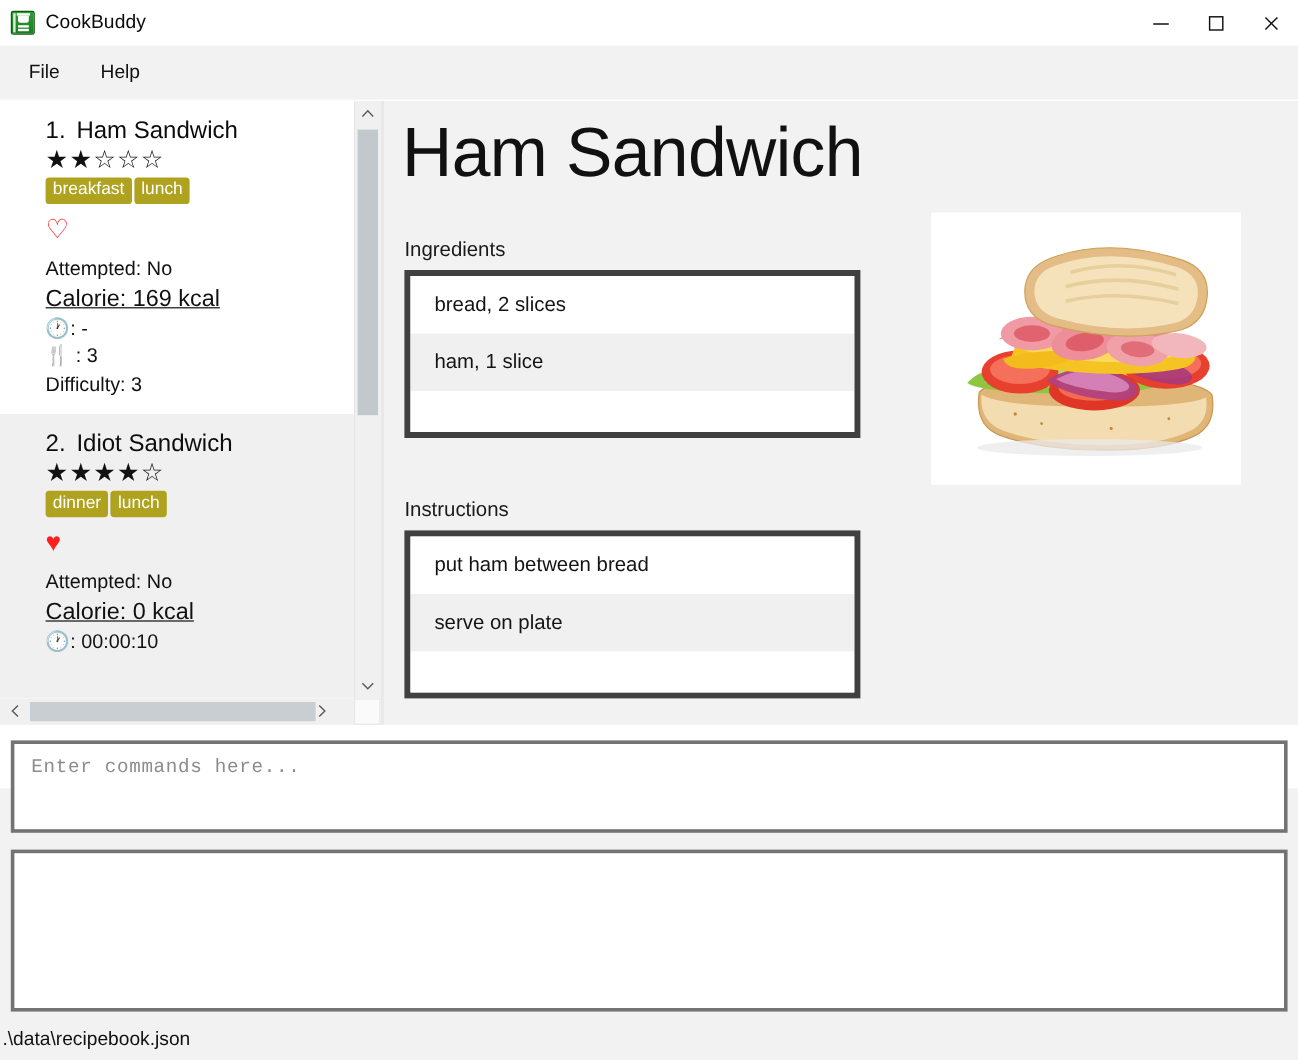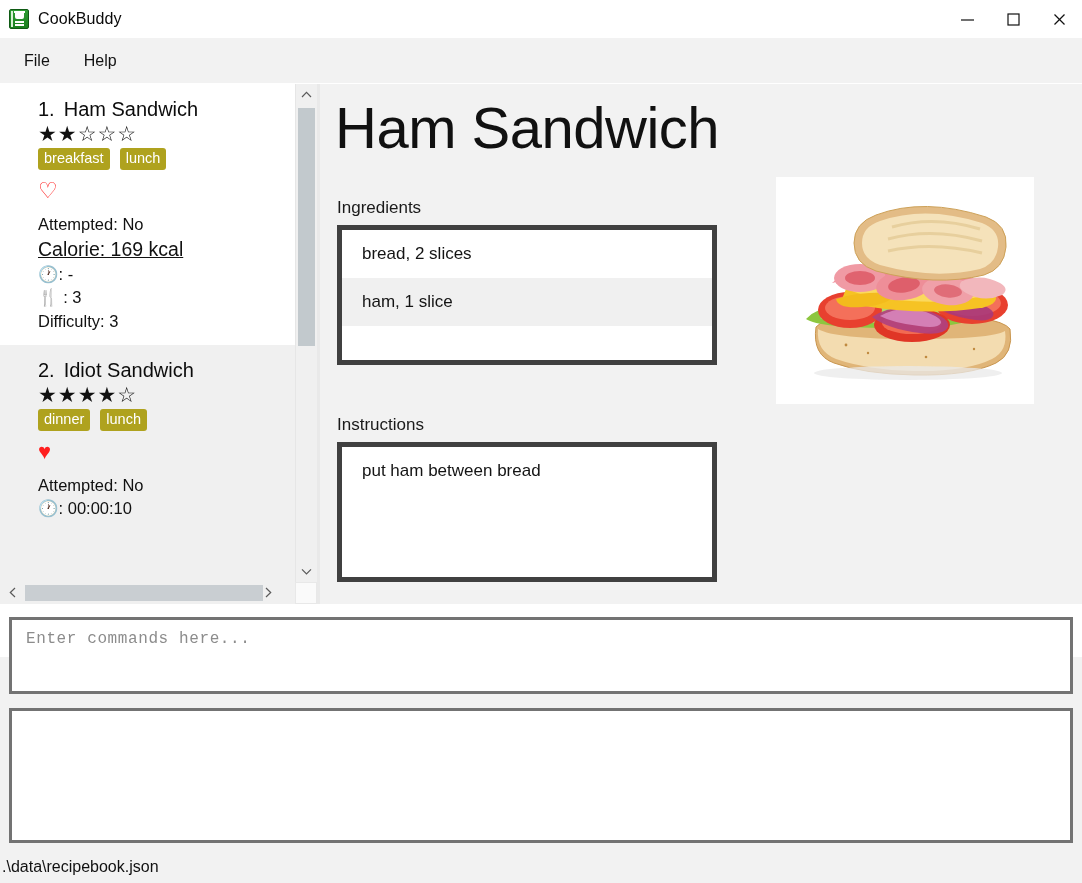"breakfast" .r-tags { gap: 10px -> 2px }
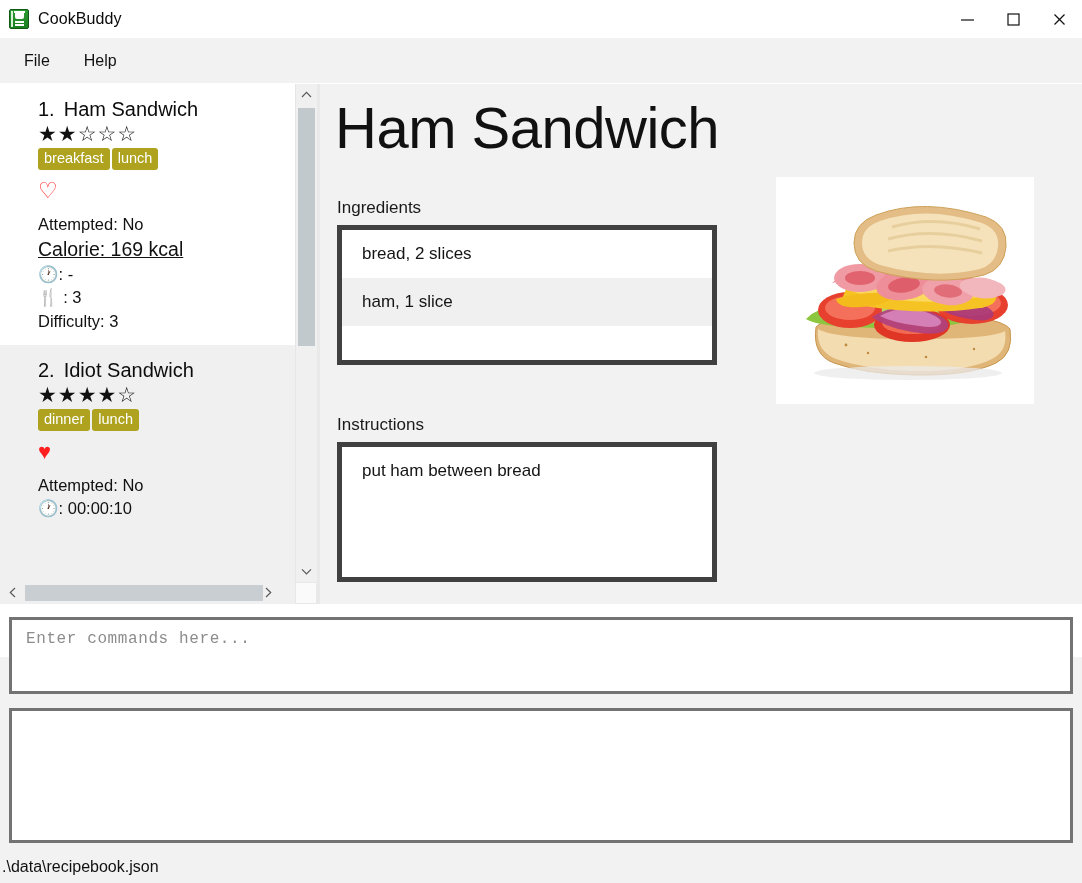"Calorie: 0 kcal" div.r-line { html: none -> <div>Calorie: 0 kcal</div> }
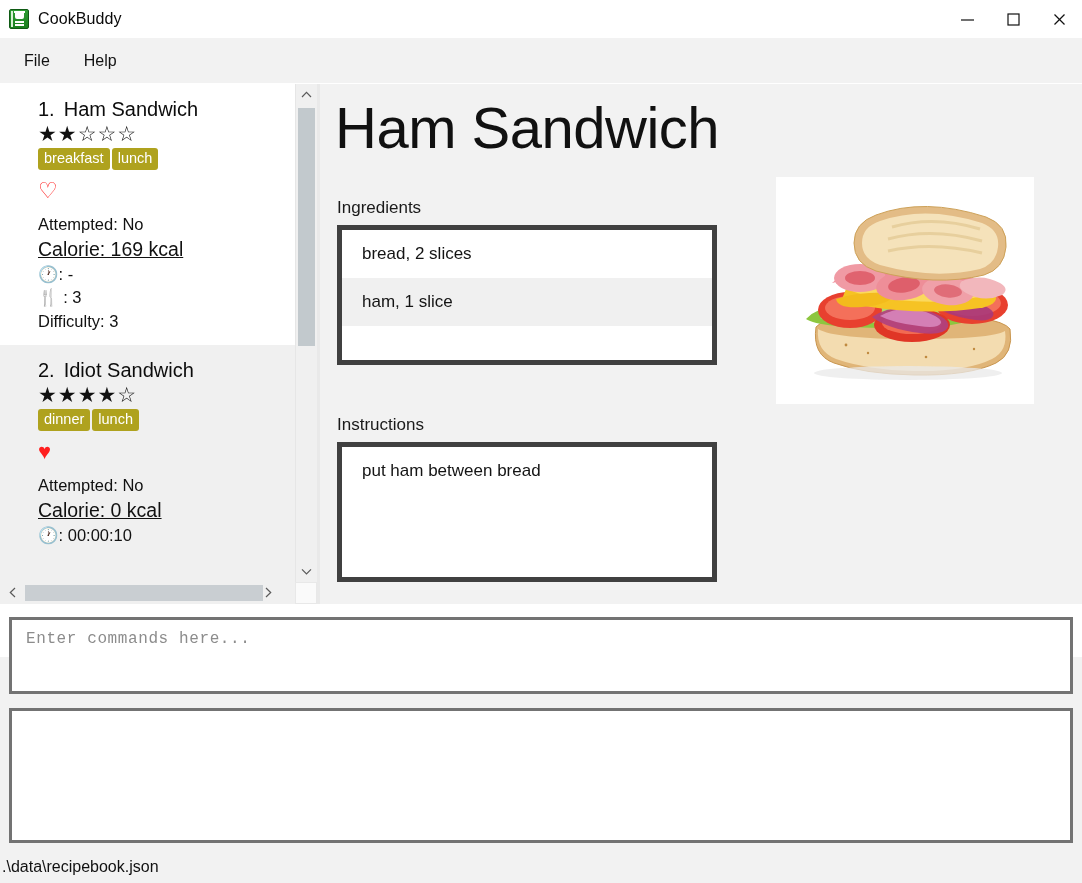"serve on plate" div.lrow { html: none -> <div>serve on plate</div> }
